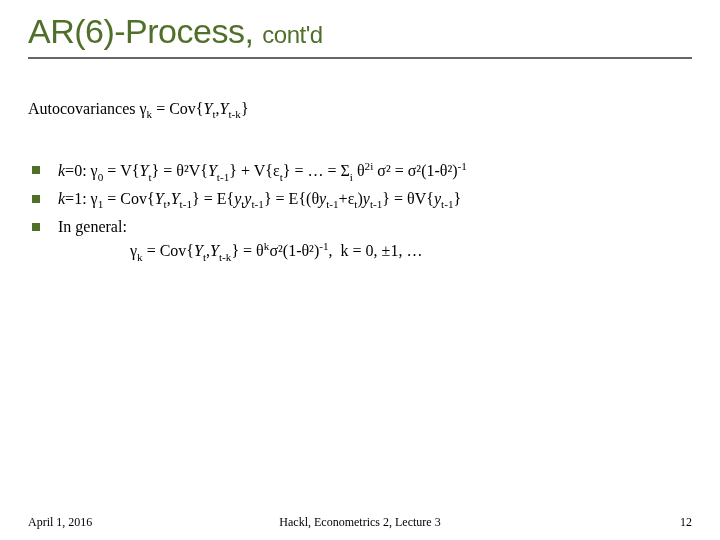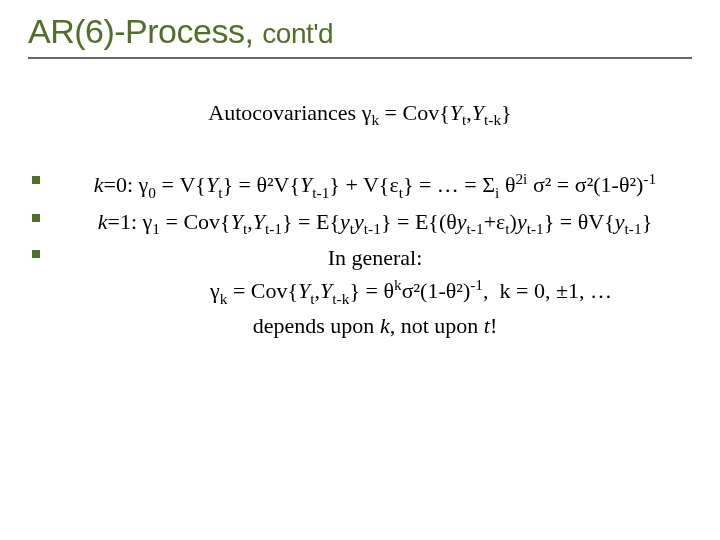"cont'd" .title .contd { font-size: 28px -> 24px }
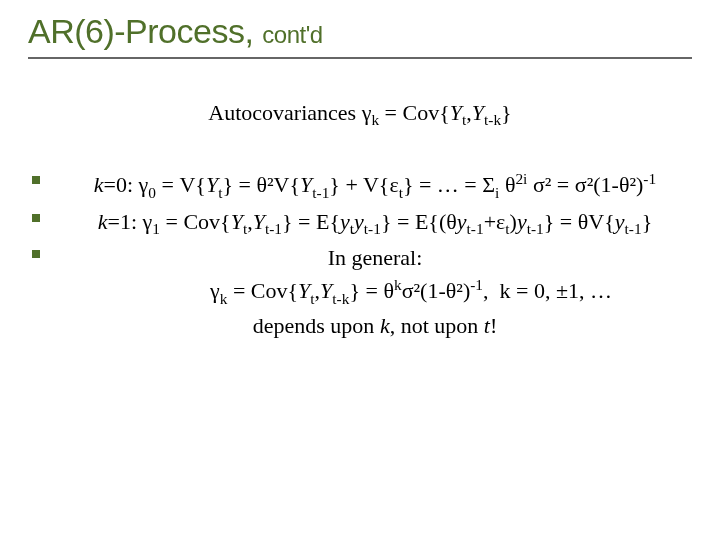"Autocovariances γk = Cov{Yt,Yt-k}" .body { font-size: 22px -> 16px; text-align: center -> none }
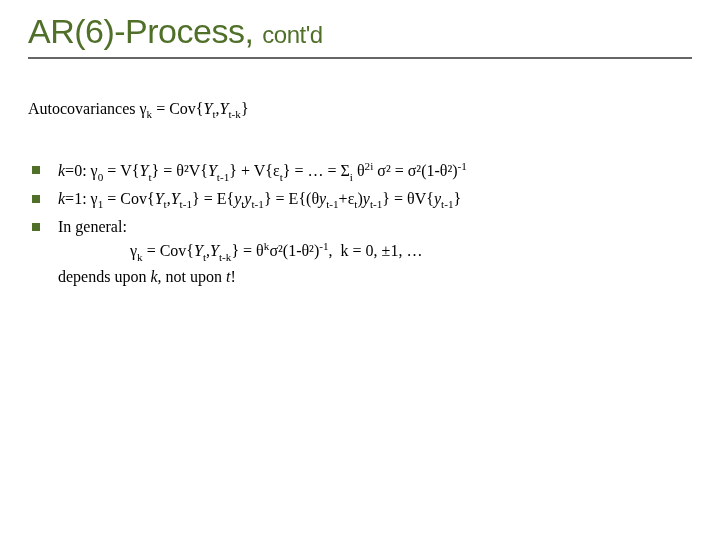"depends upon k, not upon" div { html: <div> depends upon <span>k</span>, not upon <span>t</span>! </div> -> none }
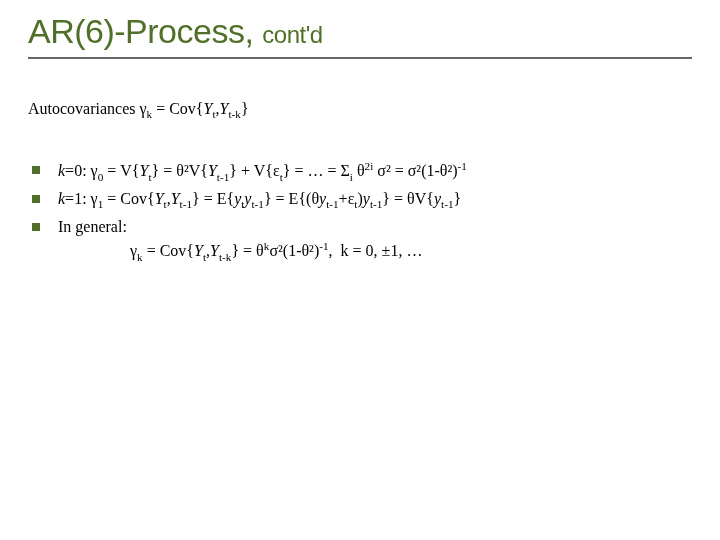"April 1, 2016" div.footer { html: none -> <div> <span>April 1, 2016</span> <span>Hackl, Econometrics 2, Lecture 3</span> <span>12</span> </div> }
